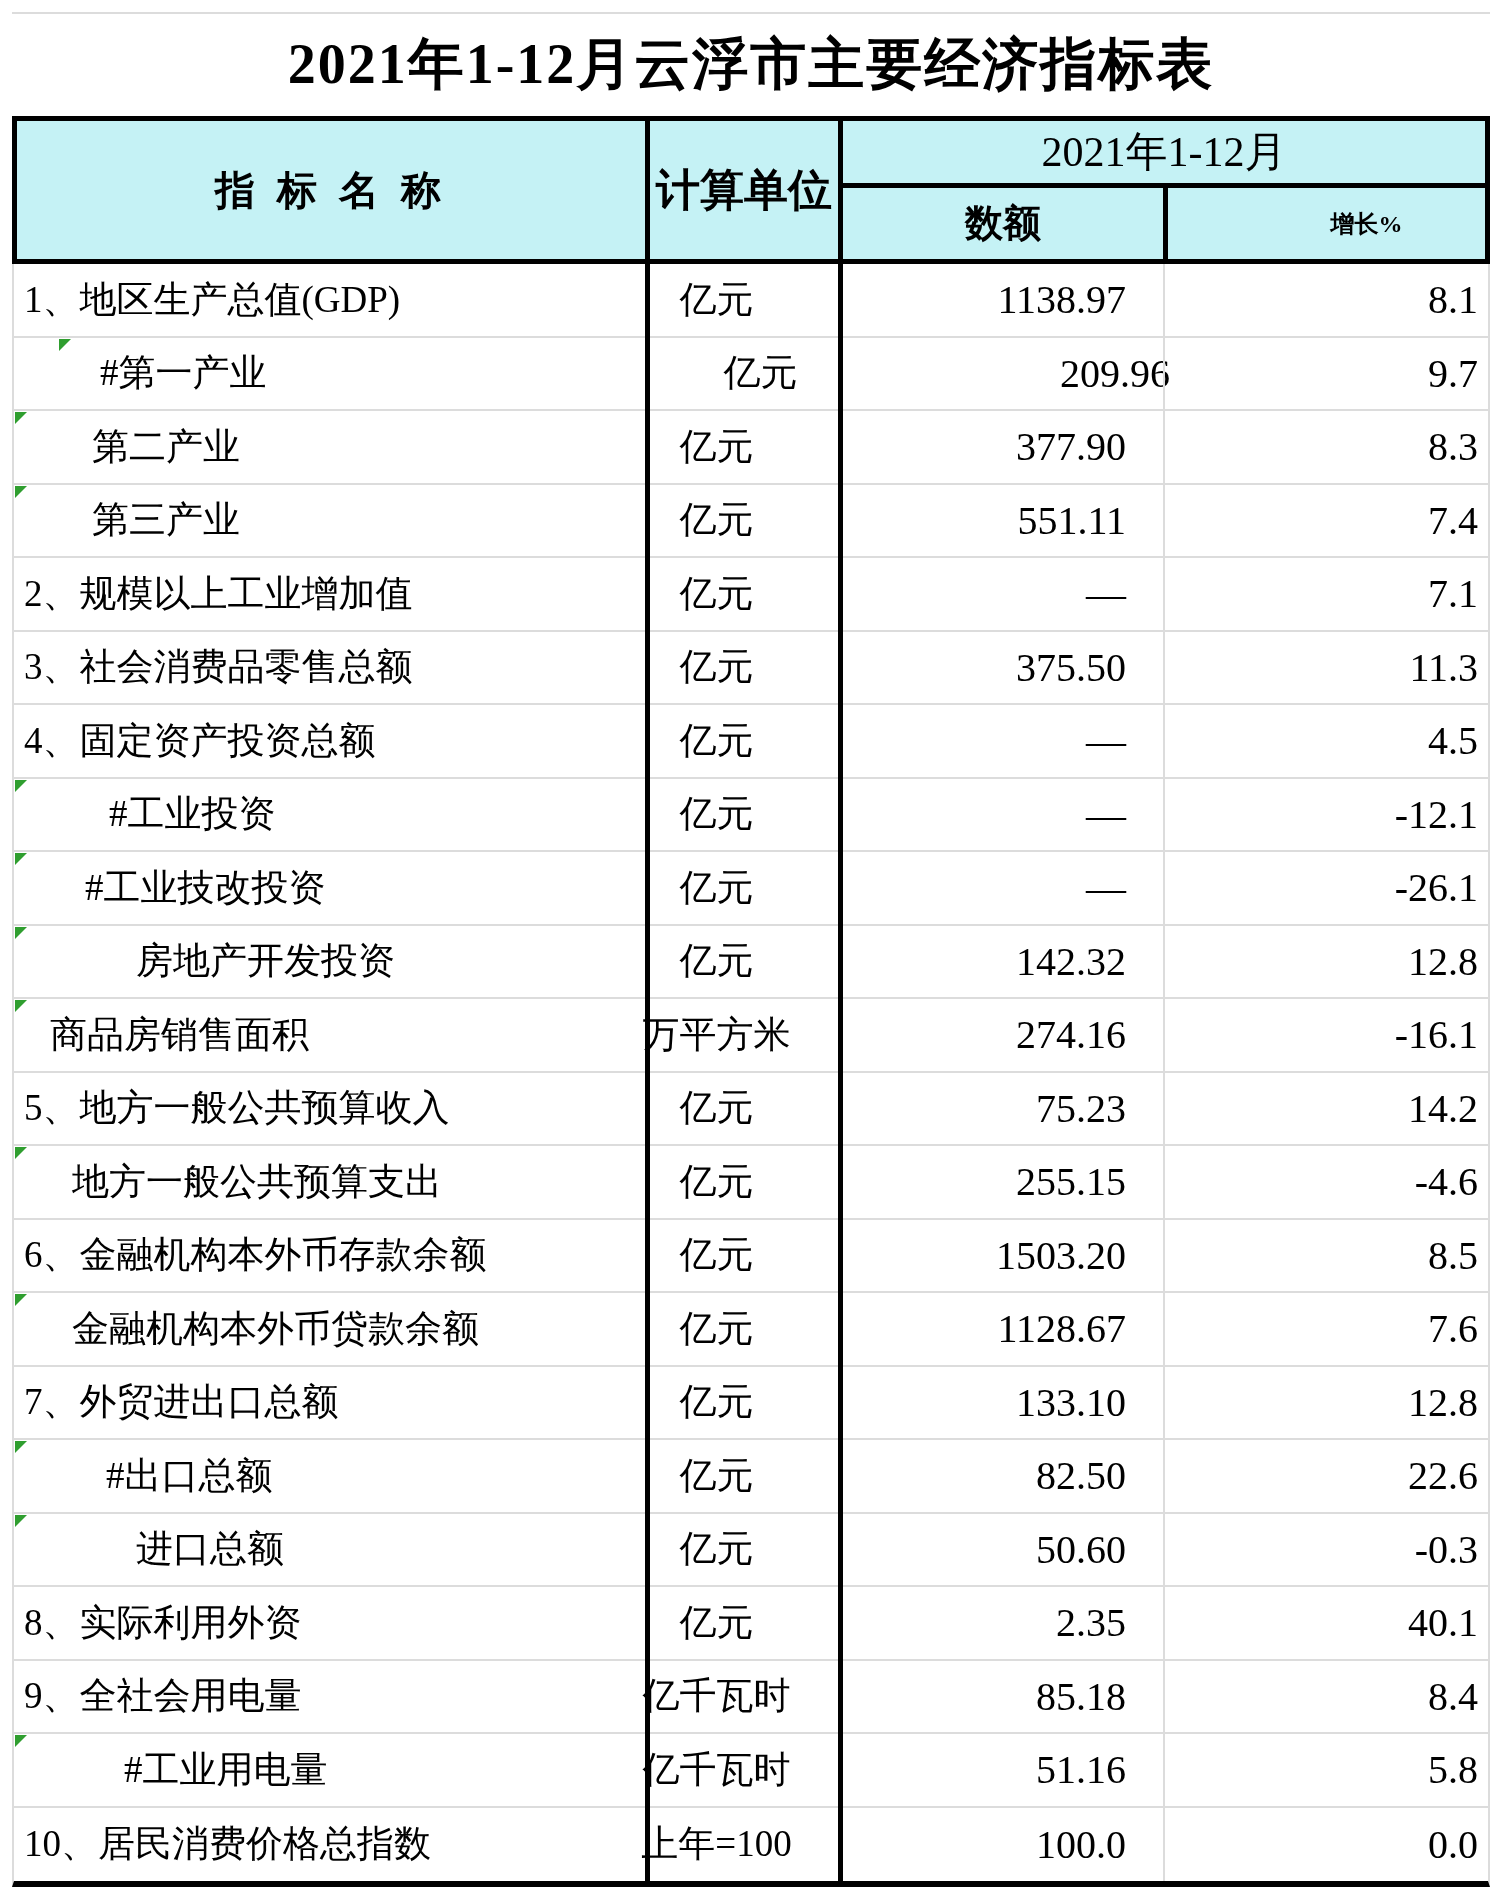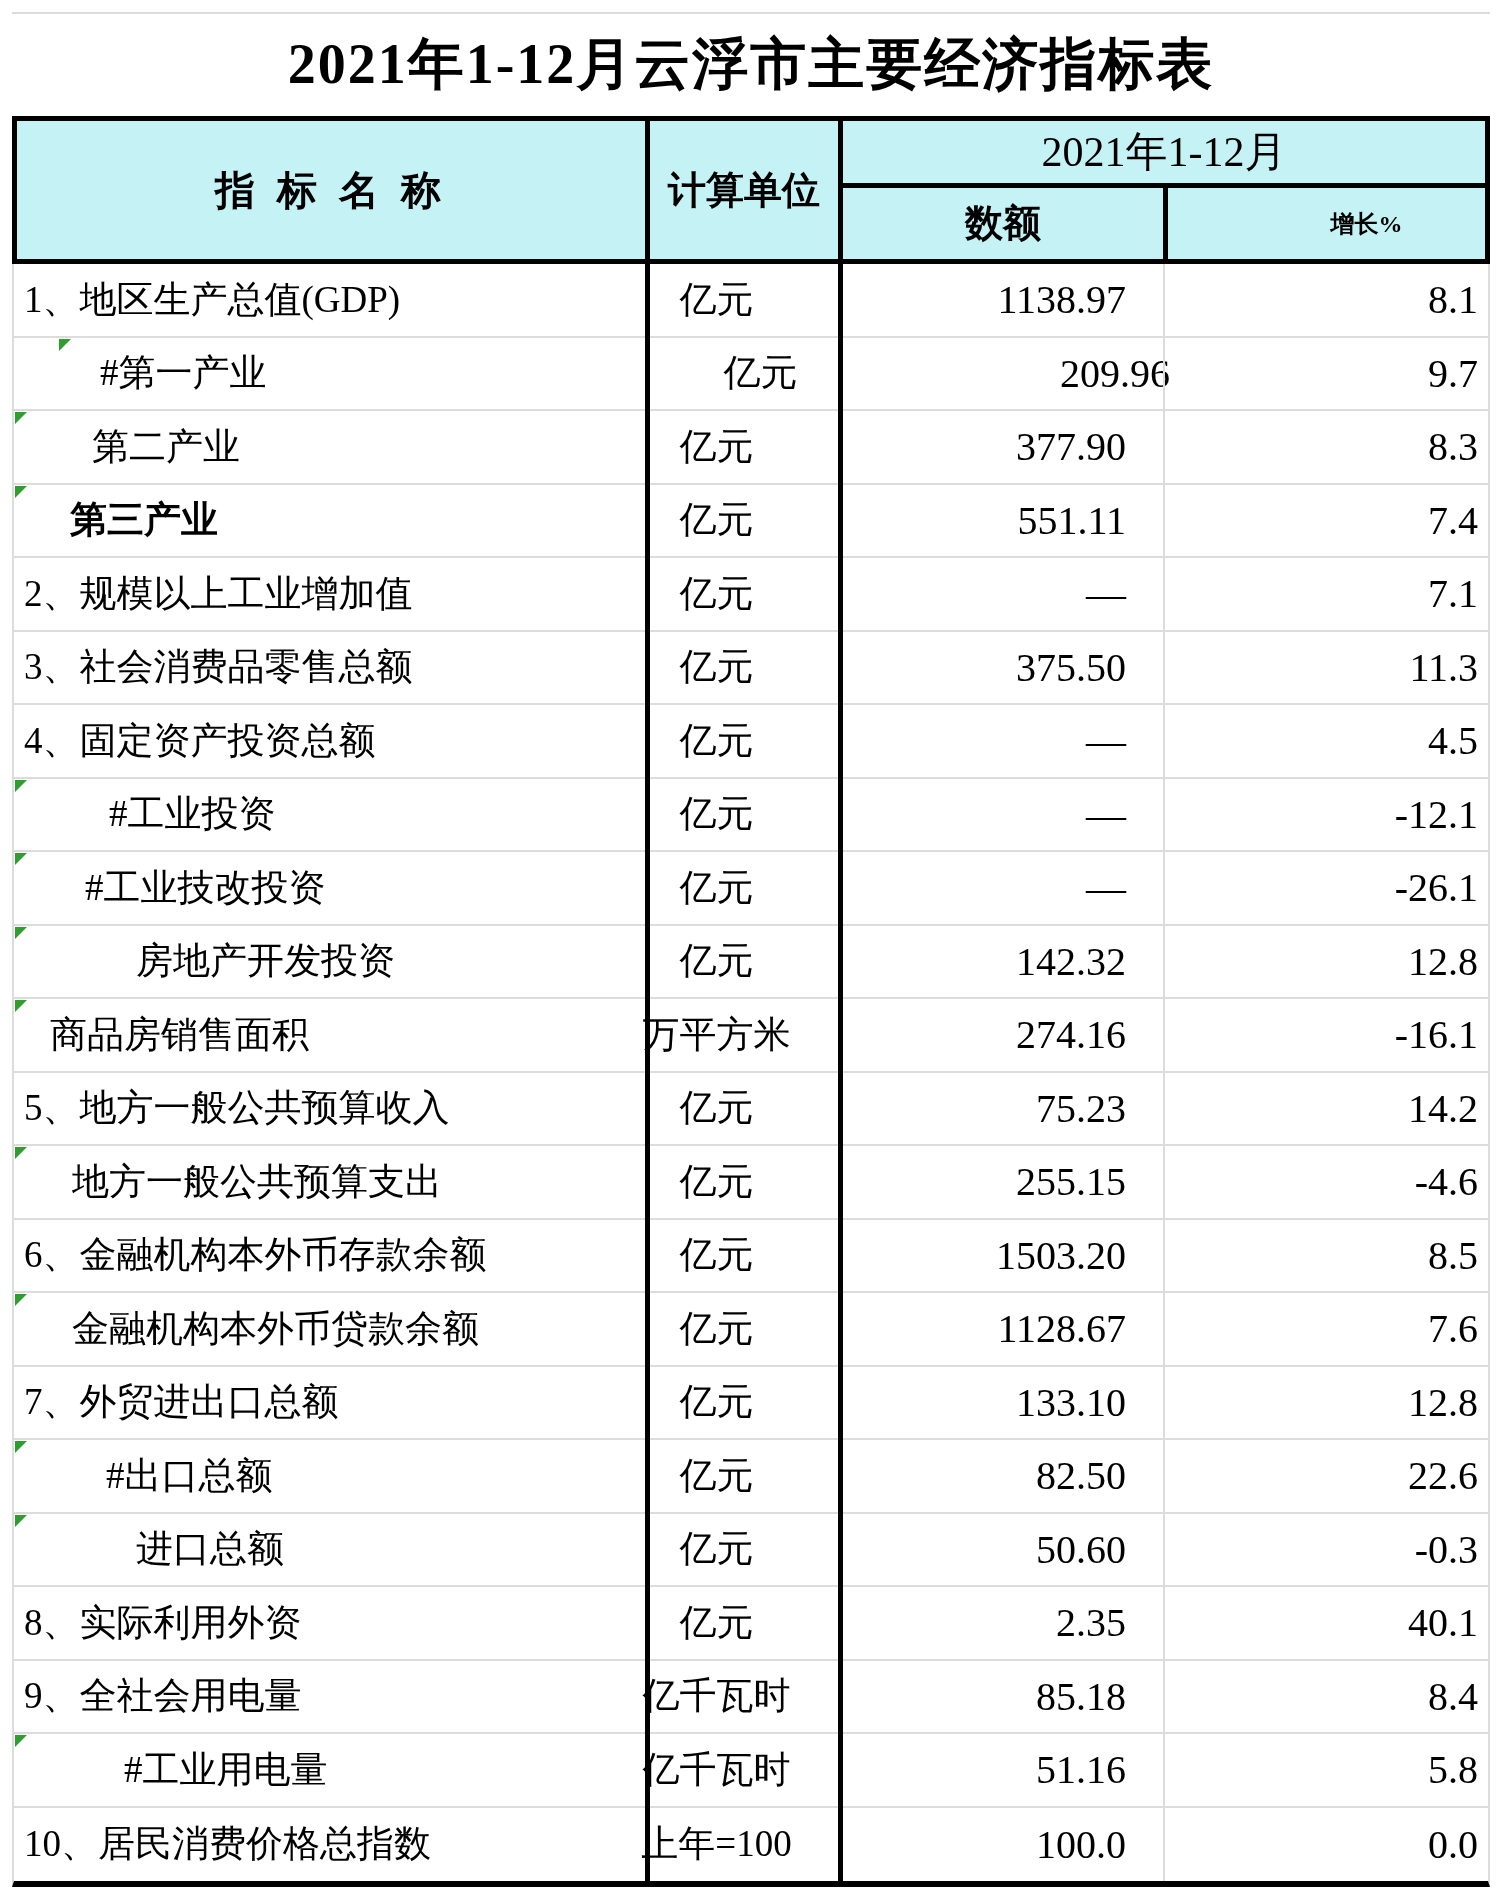"计算单位" .h-unit { font-size: 38px -> 44px }
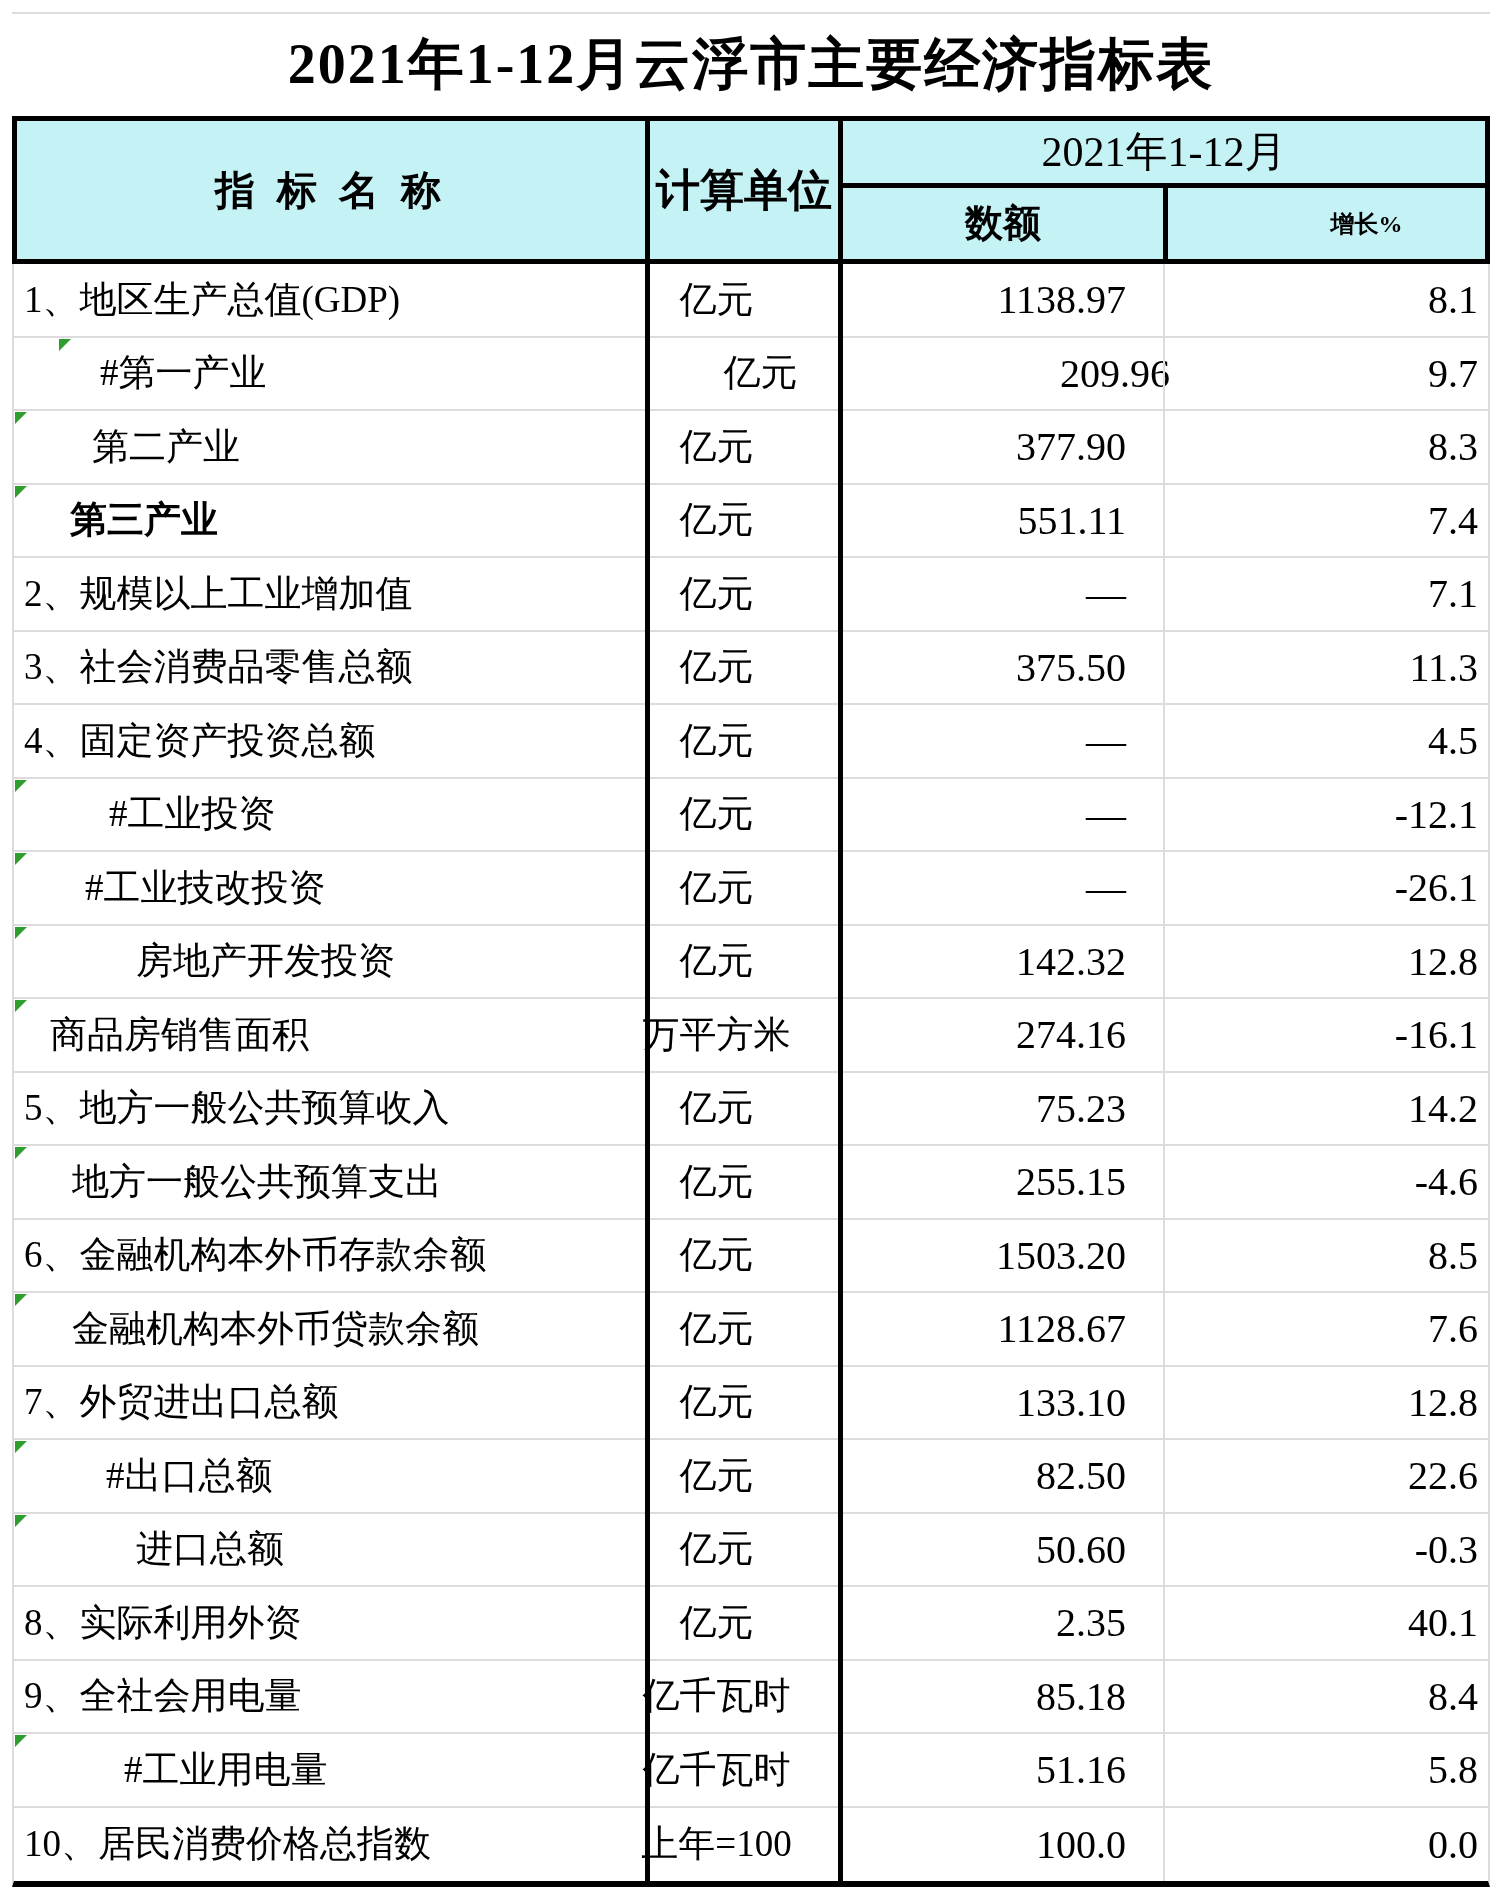"第三产业" div.c { font-weight: bold -> none; padding-left: 56px -> 78px }
